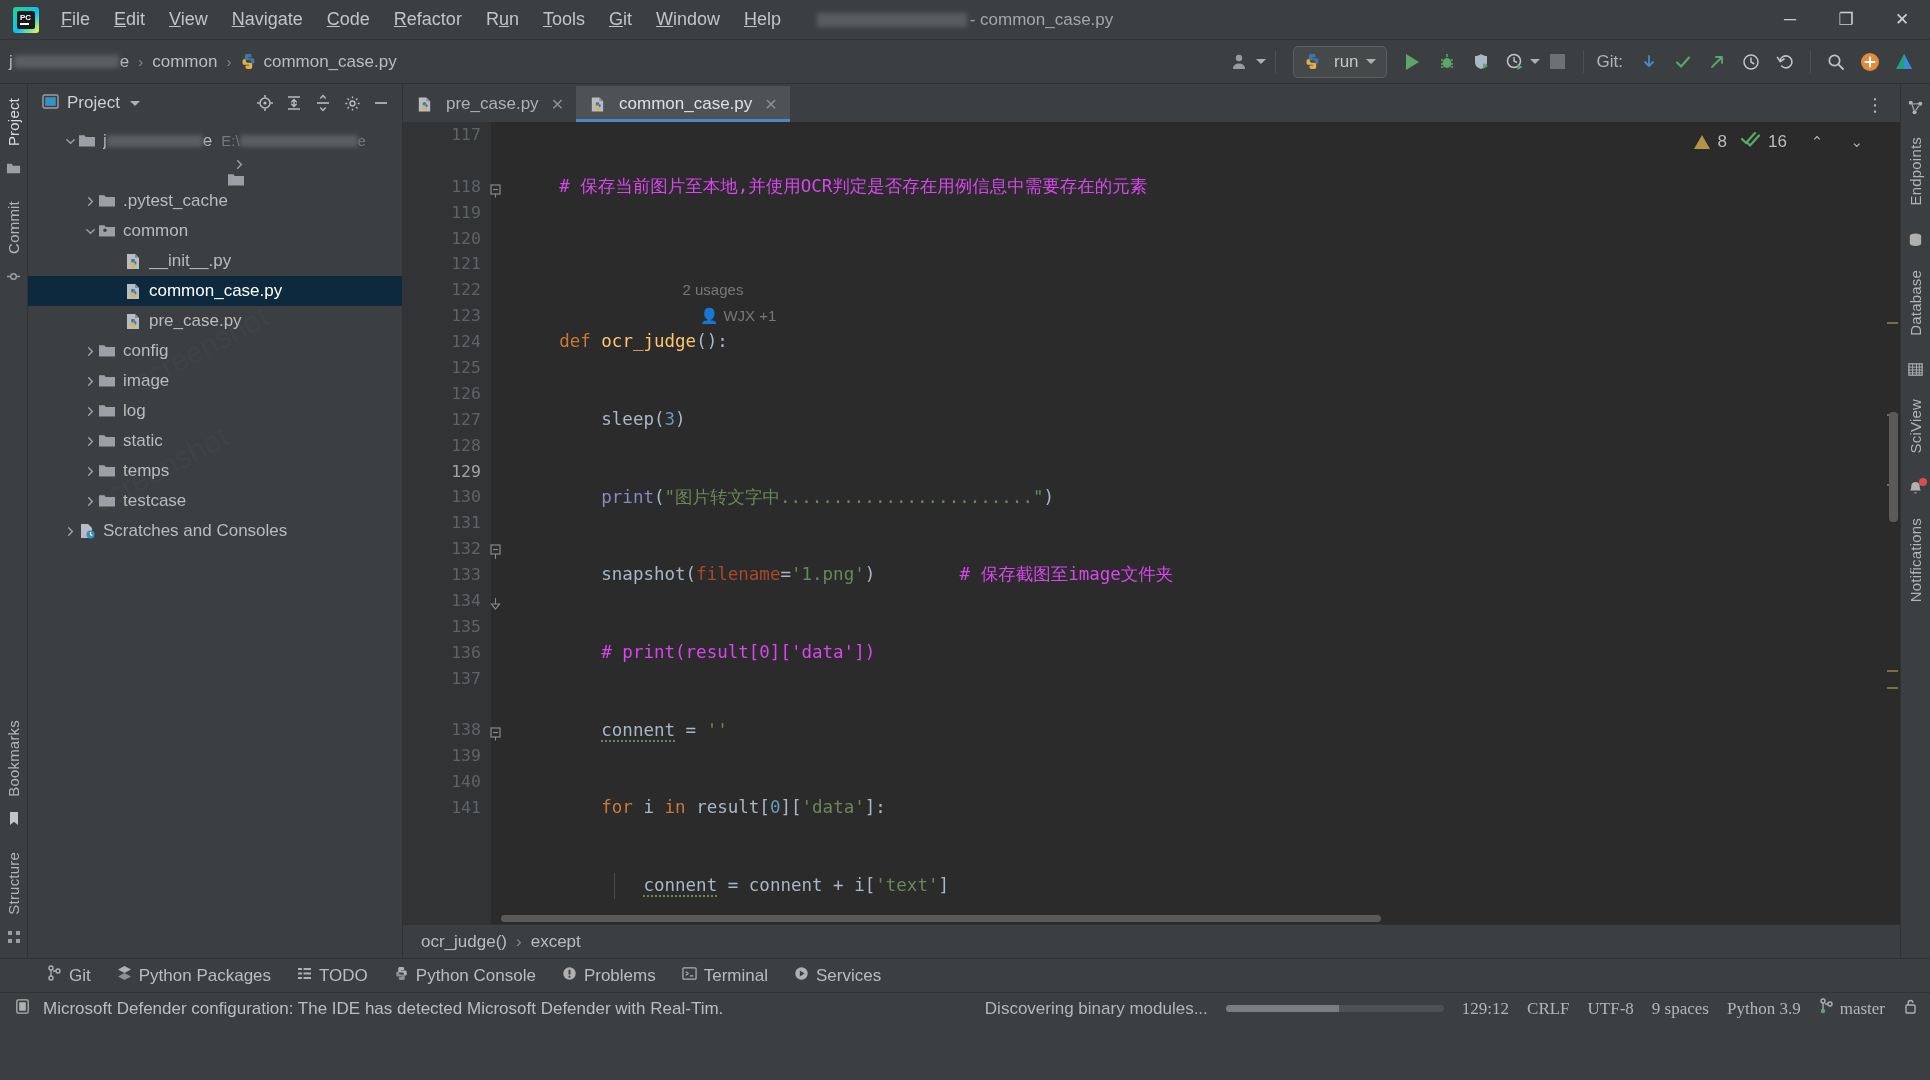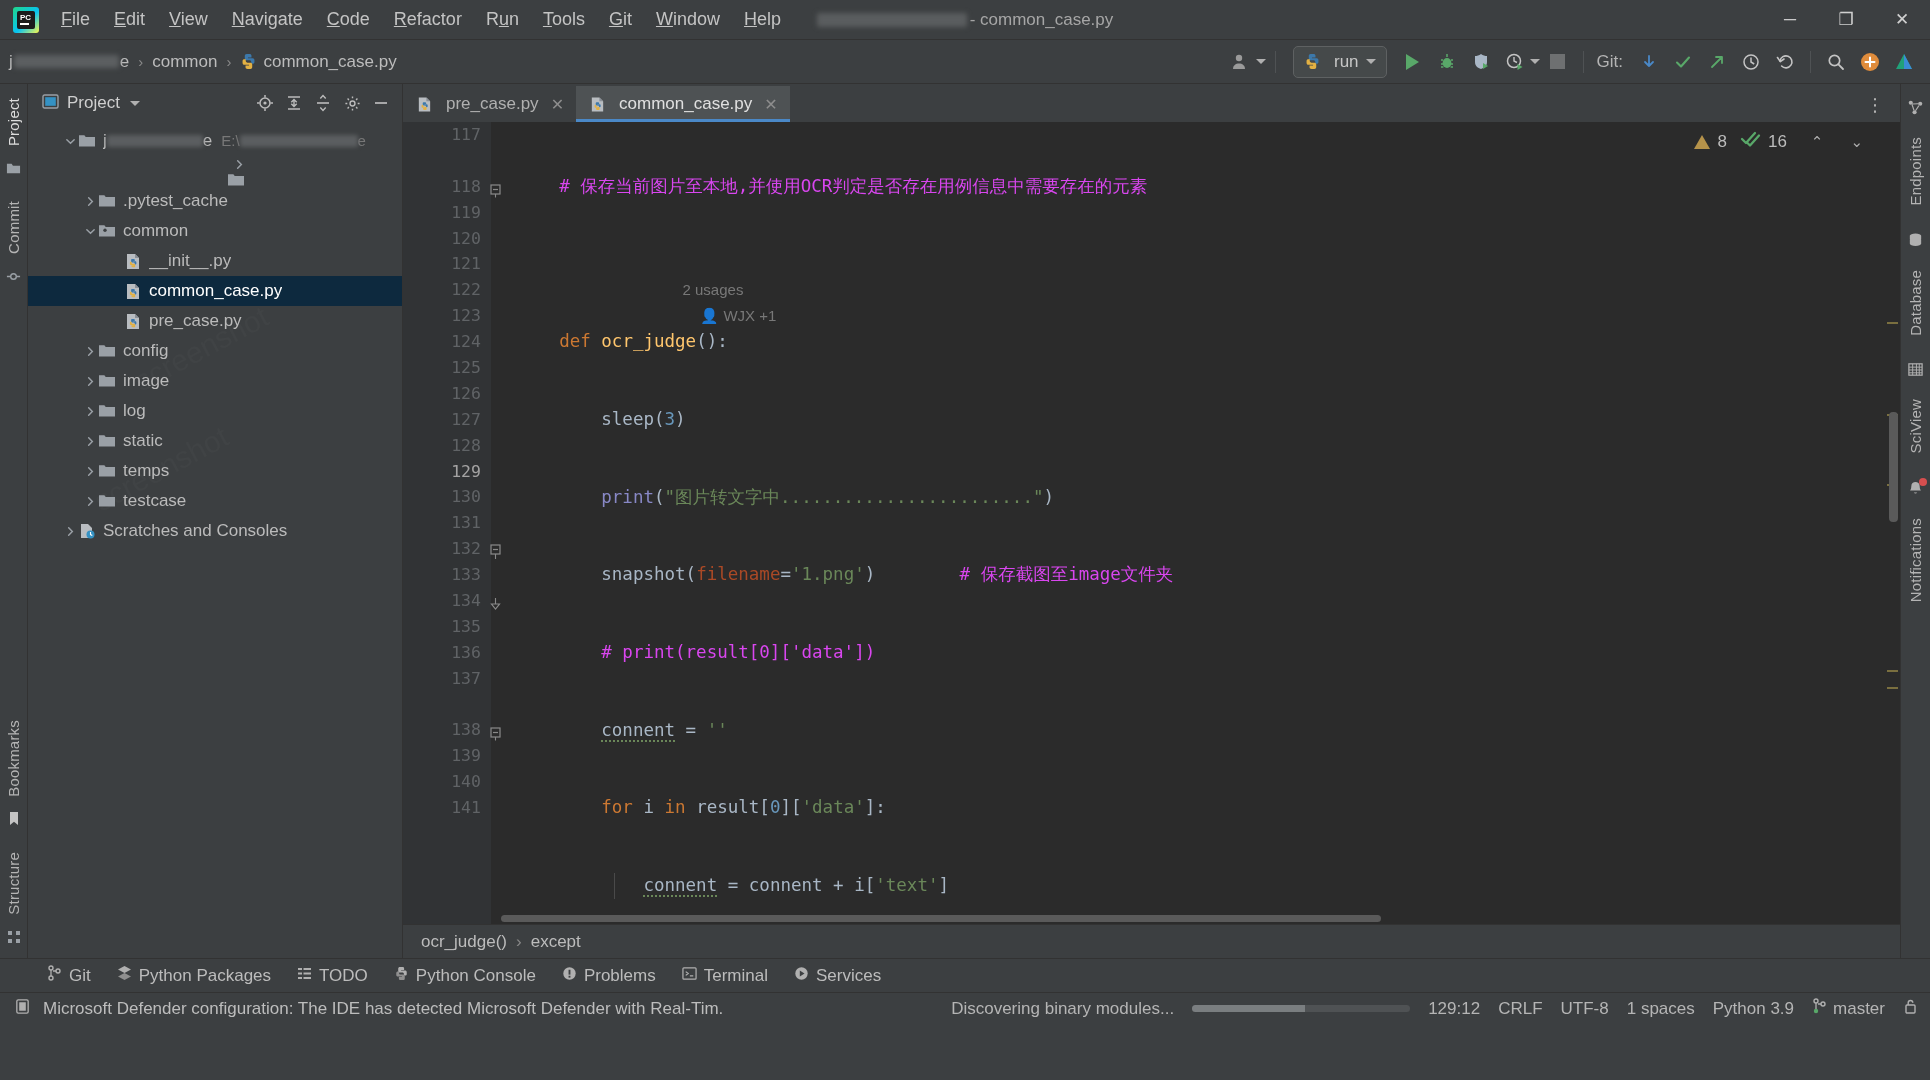"129:12" .sb-item { font-family: none -> Liberation Serif, serif }
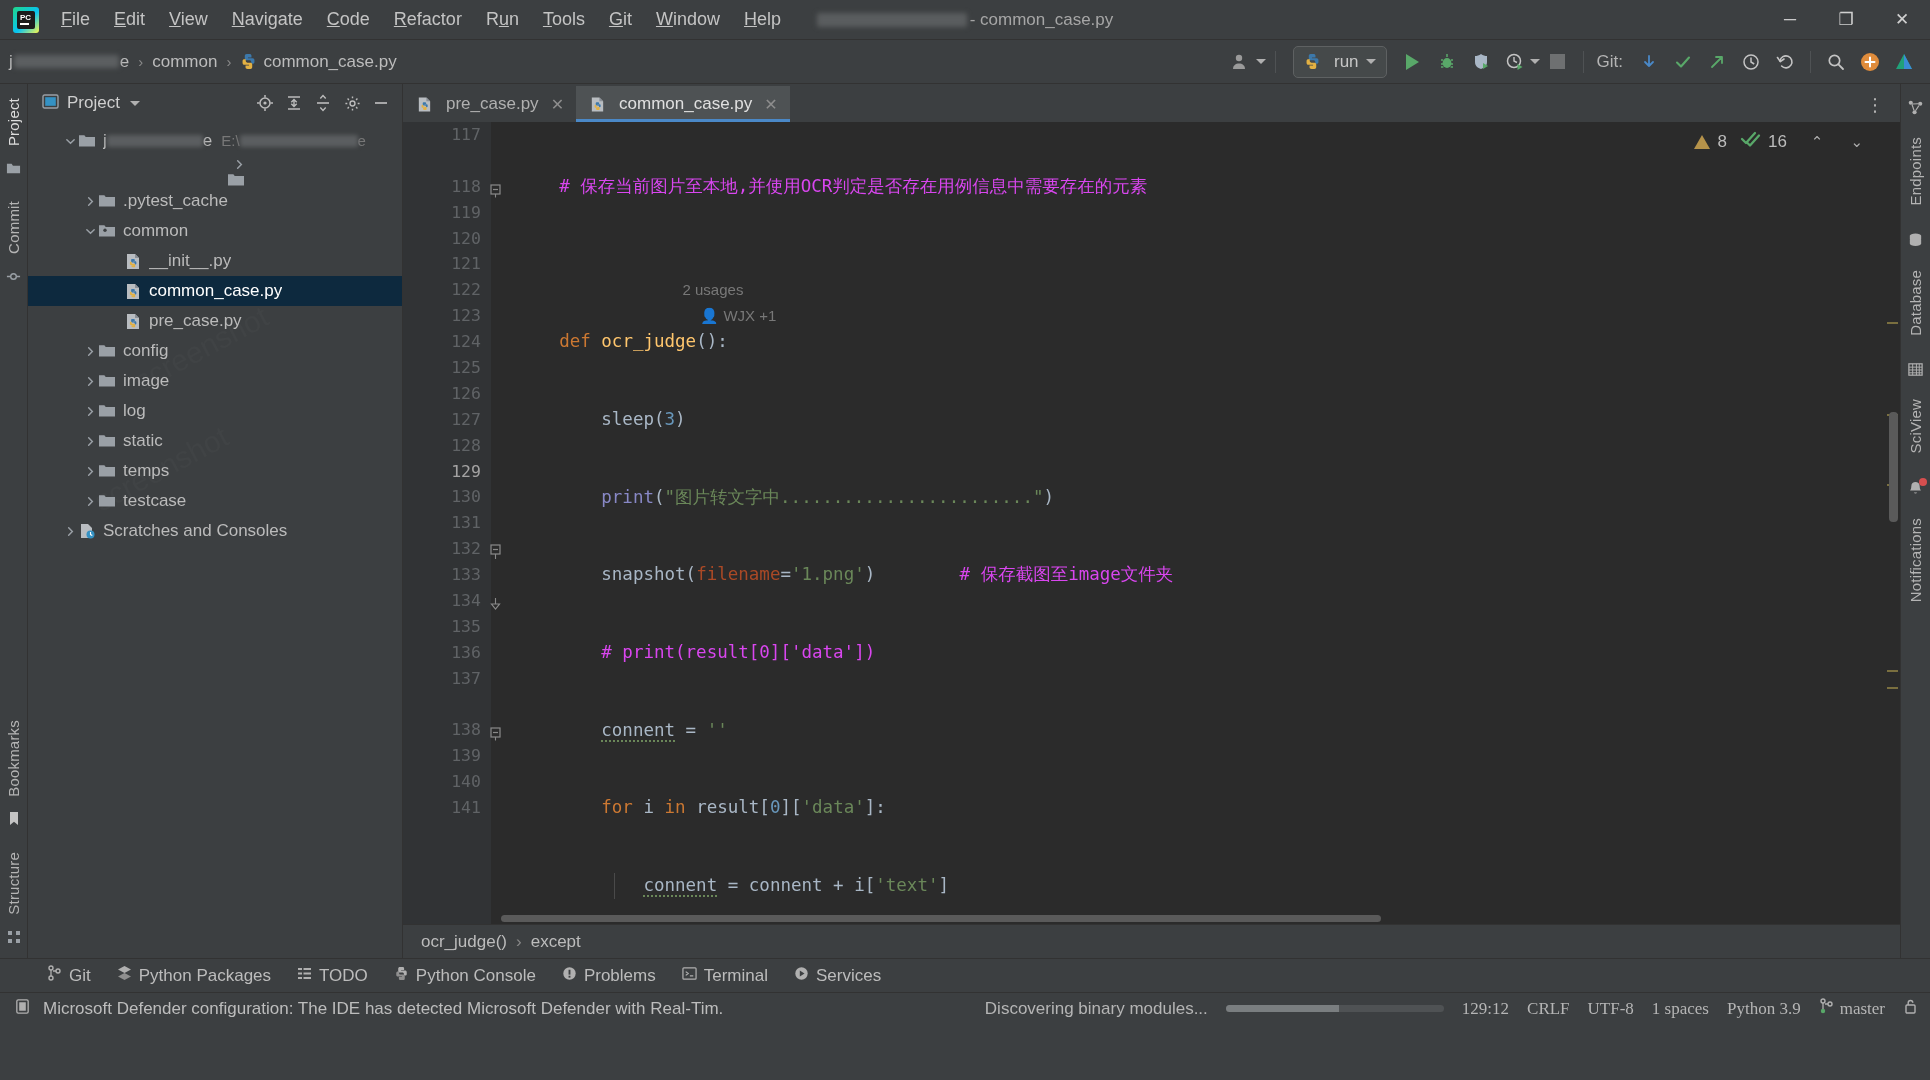"1 spaces" span.sb-item { text: 1 -> 9 }
